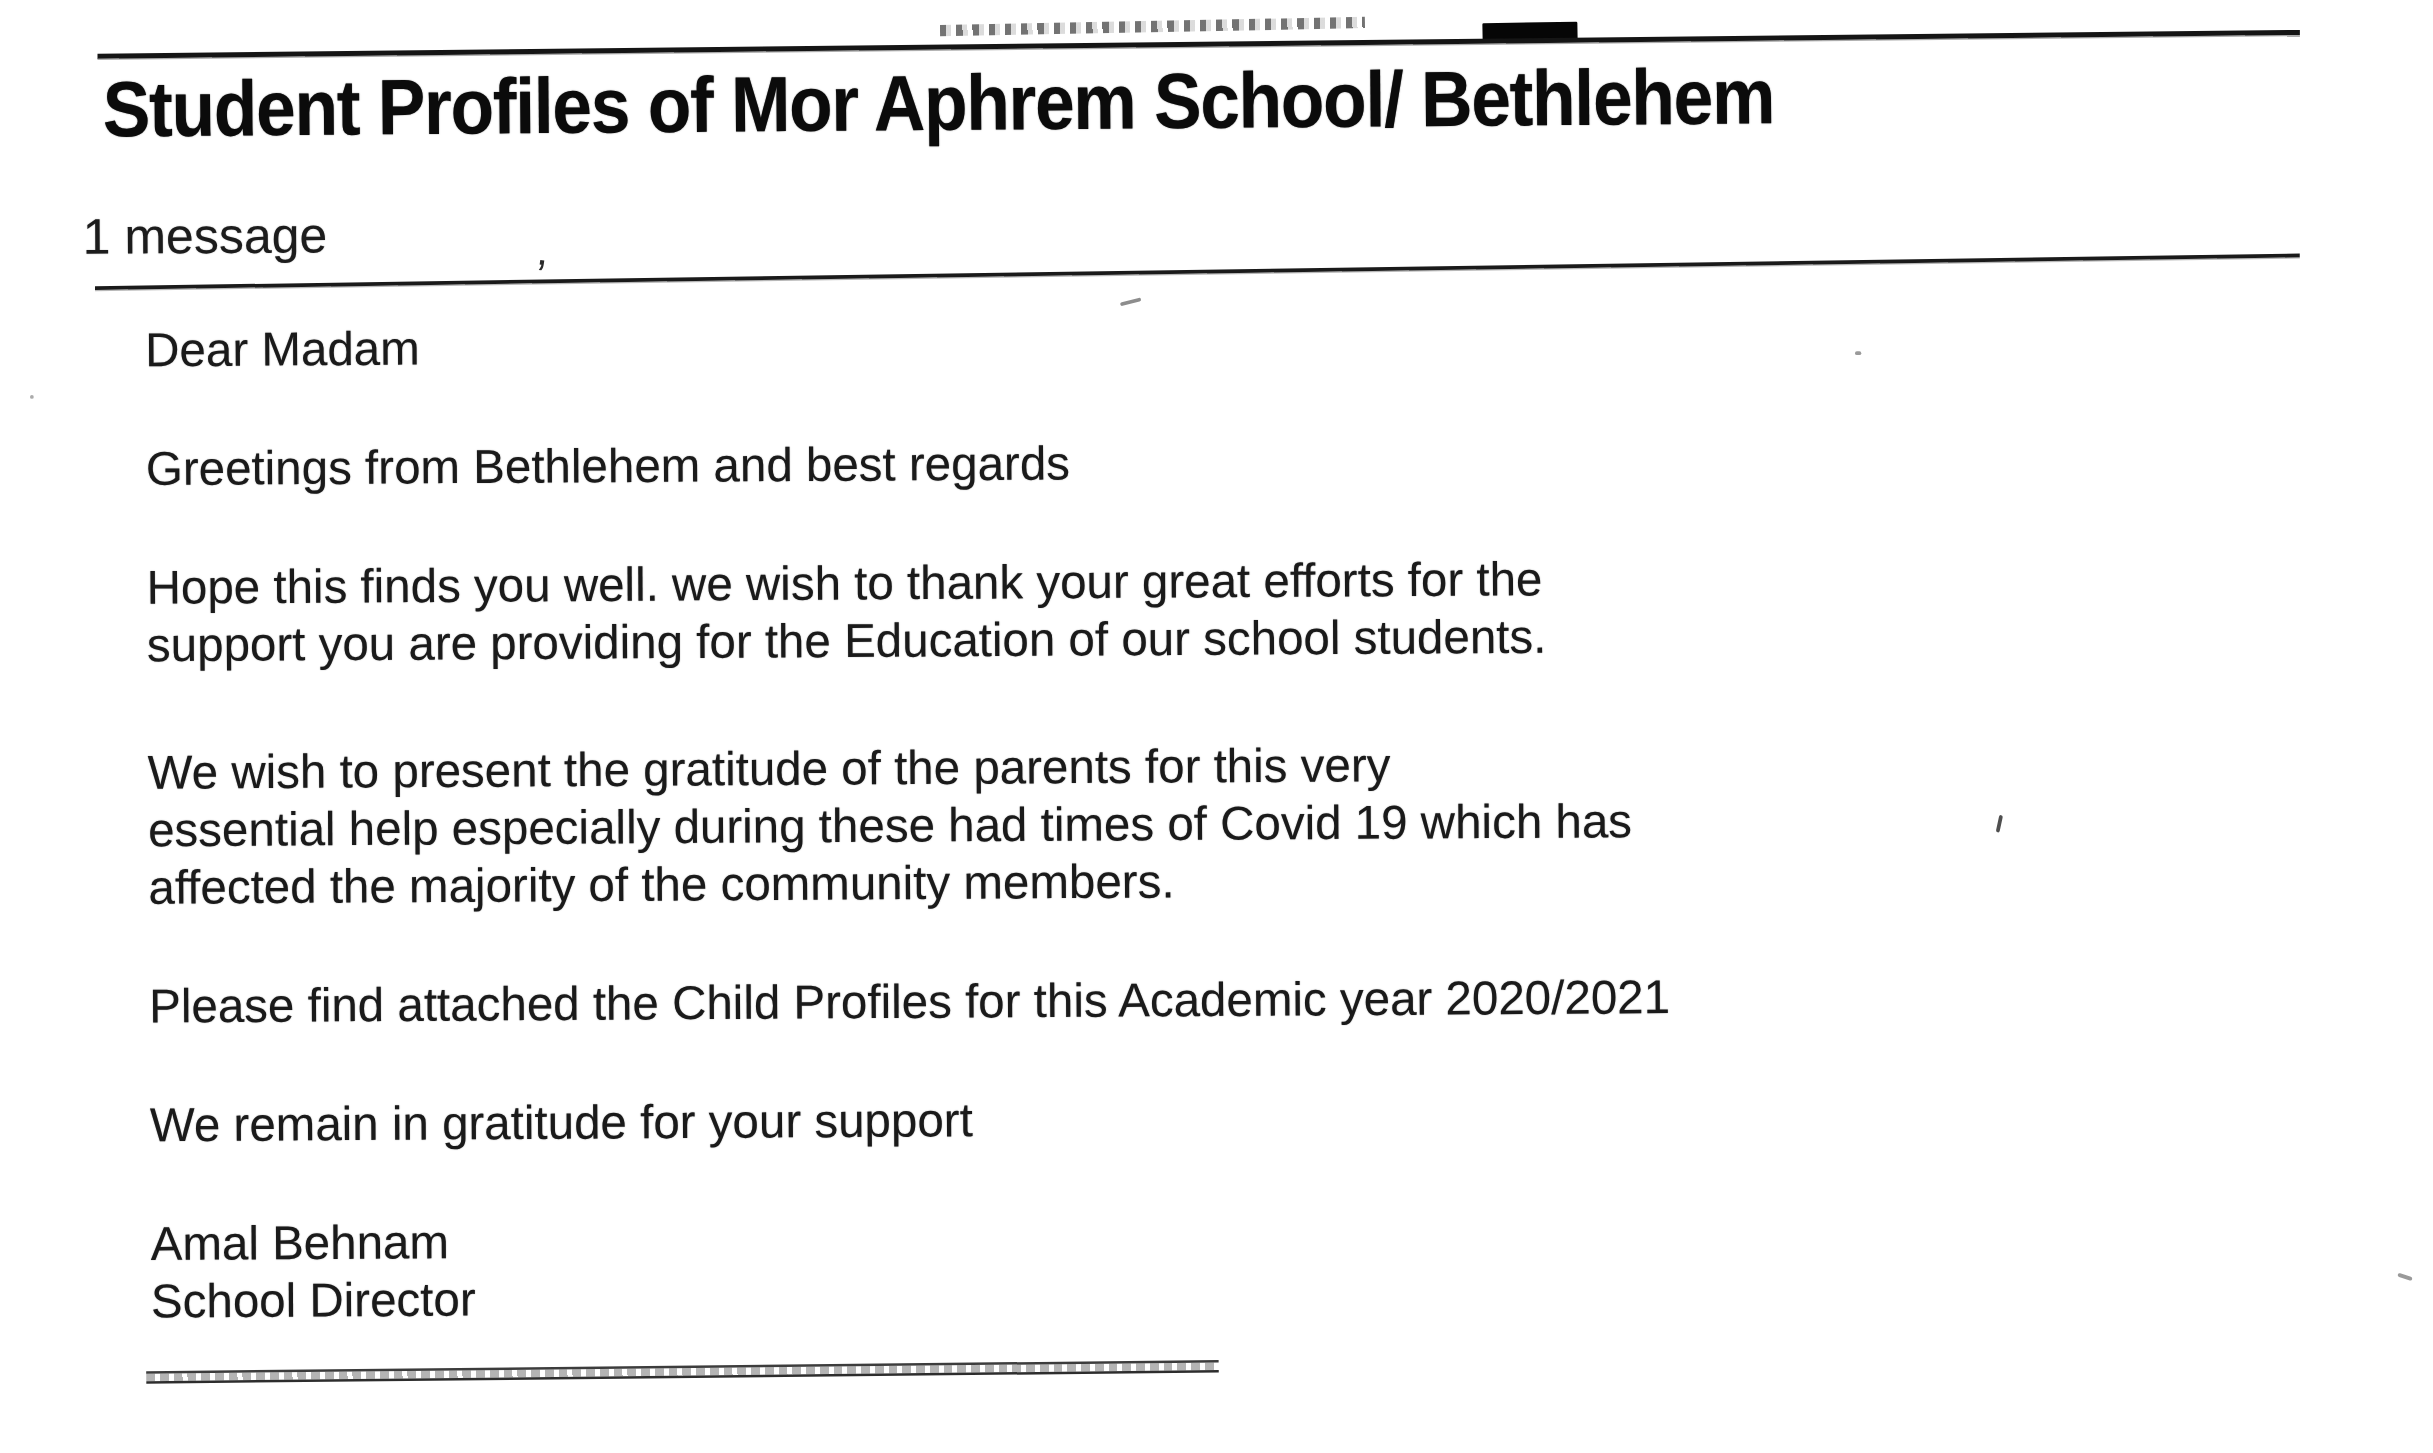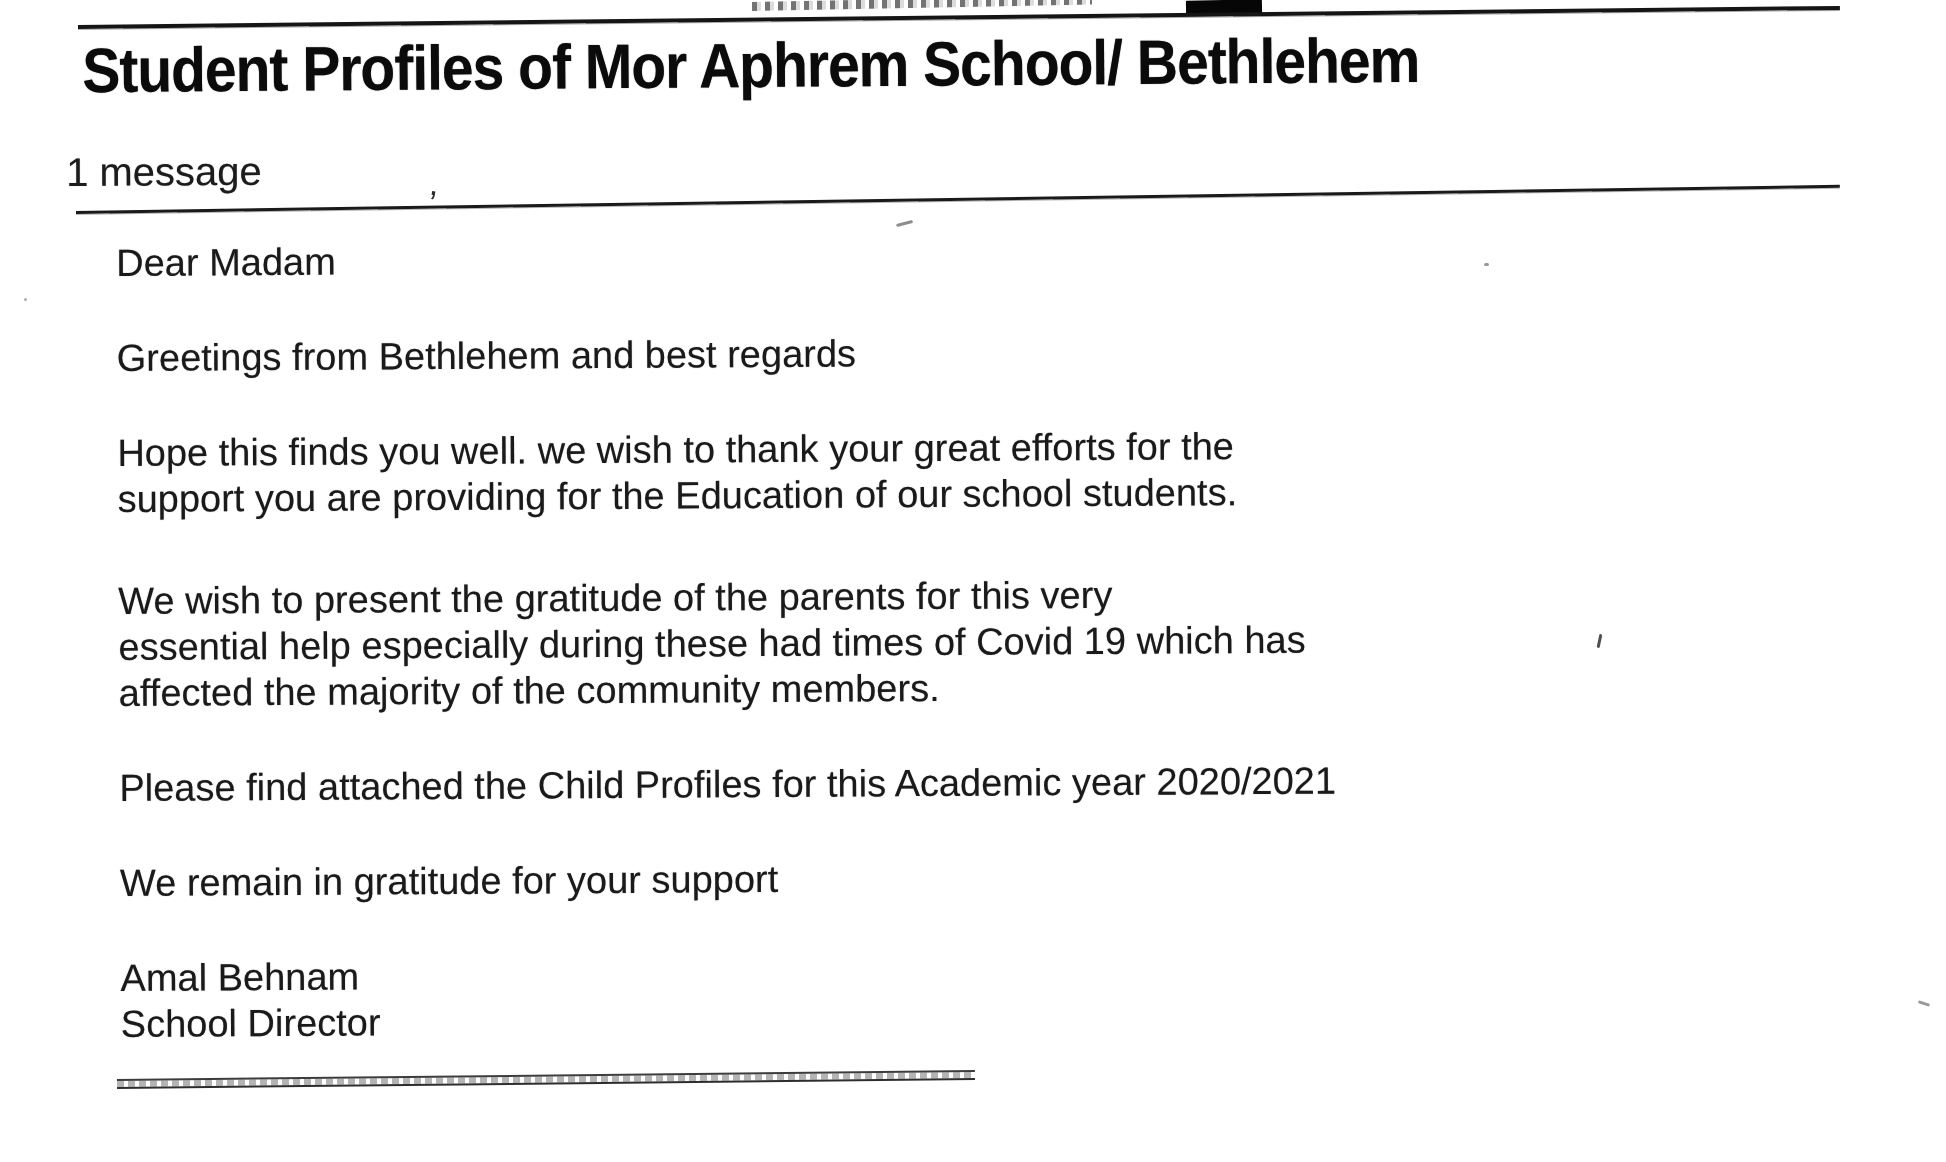"Student Profiles of Mor Aphrem" .page { margin-top: none -> 18px }
